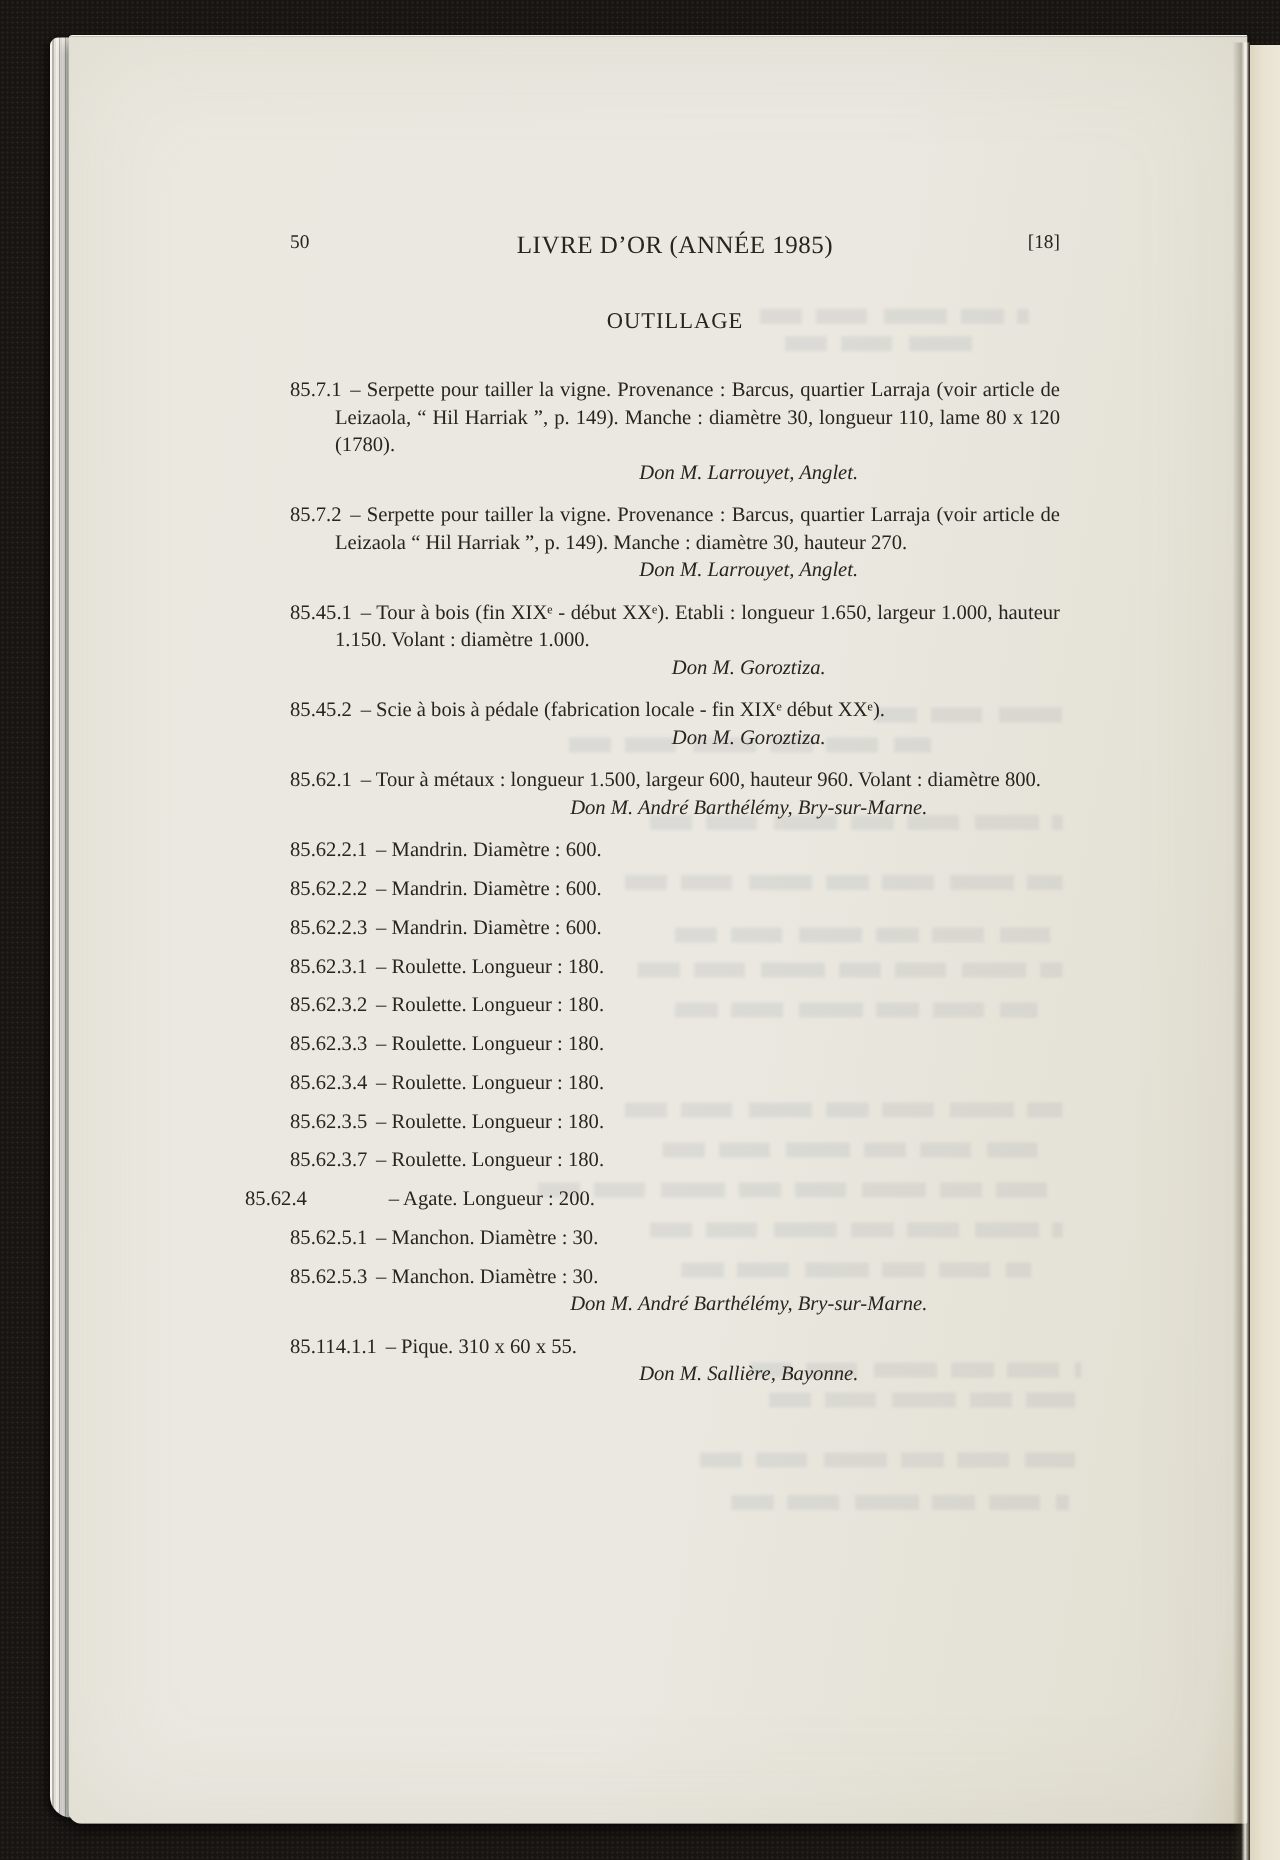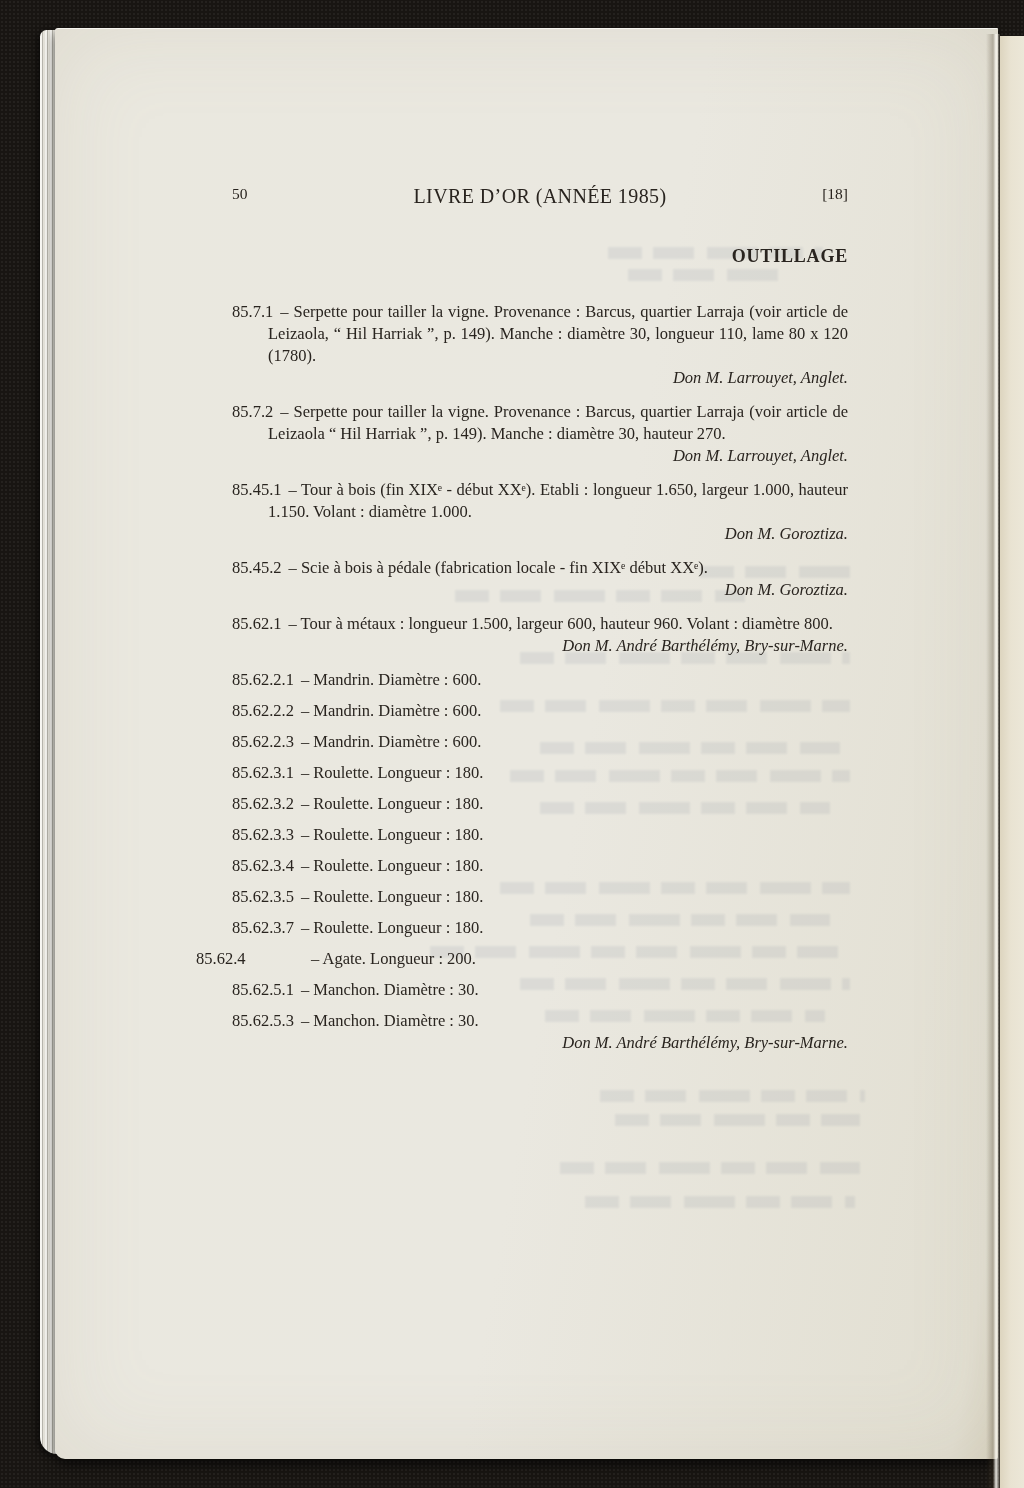"OUTILLAGE" .section-title { font-weight: bold -> normal; text-align: right -> center }
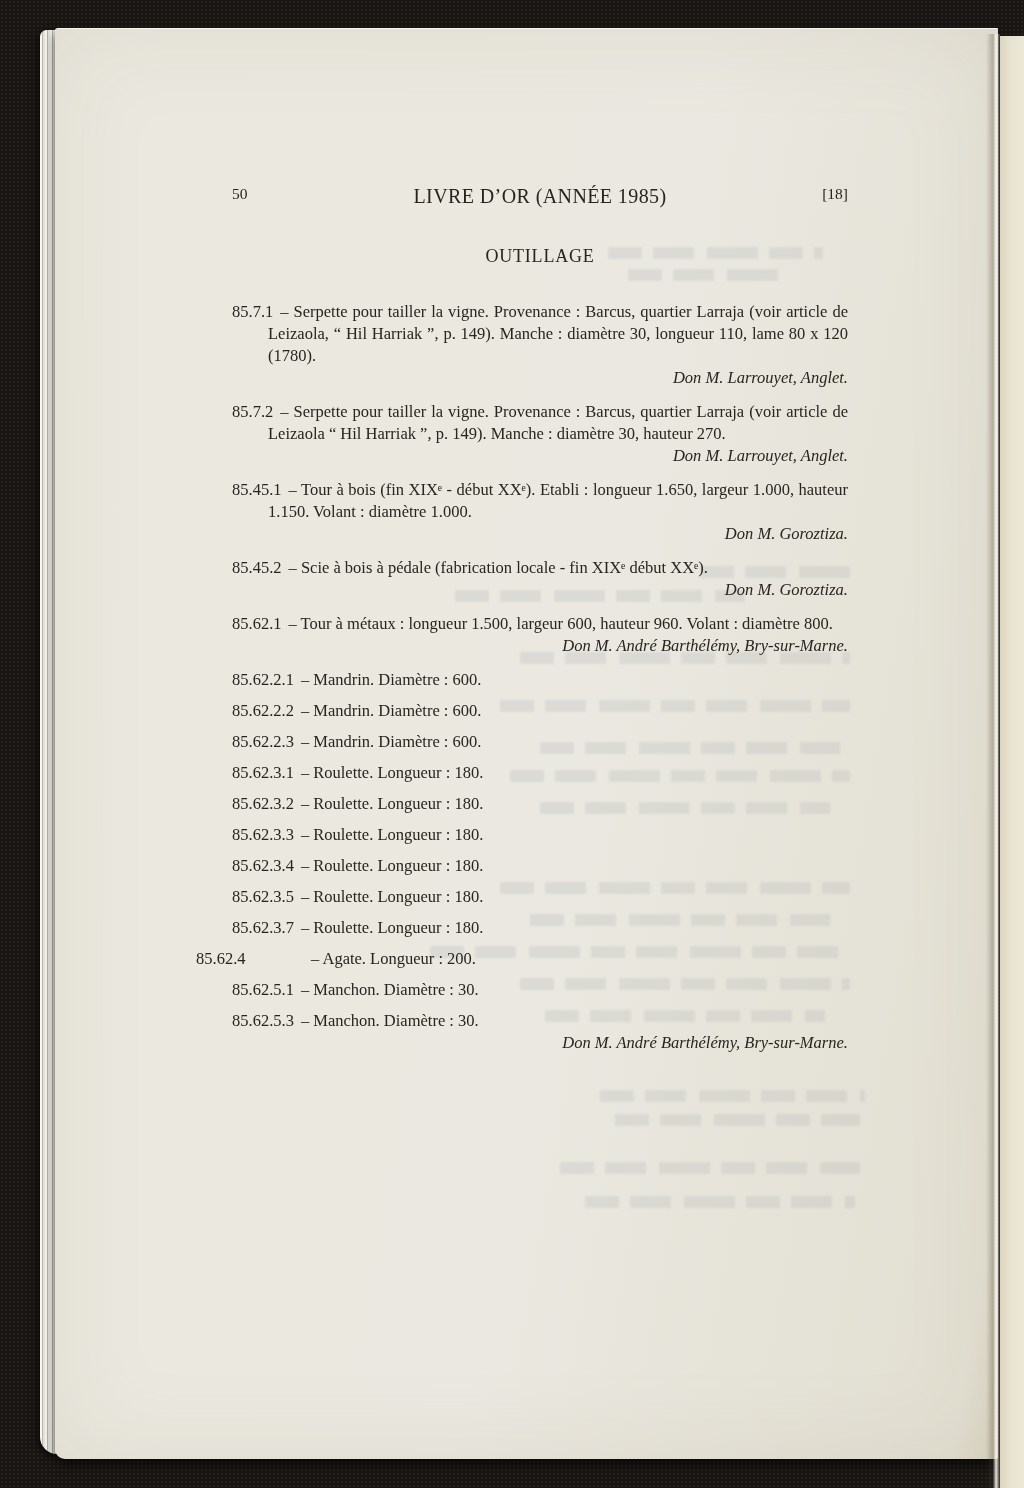"Don M. Larrouyet, Anglet." .donor { text-align: right -> center }
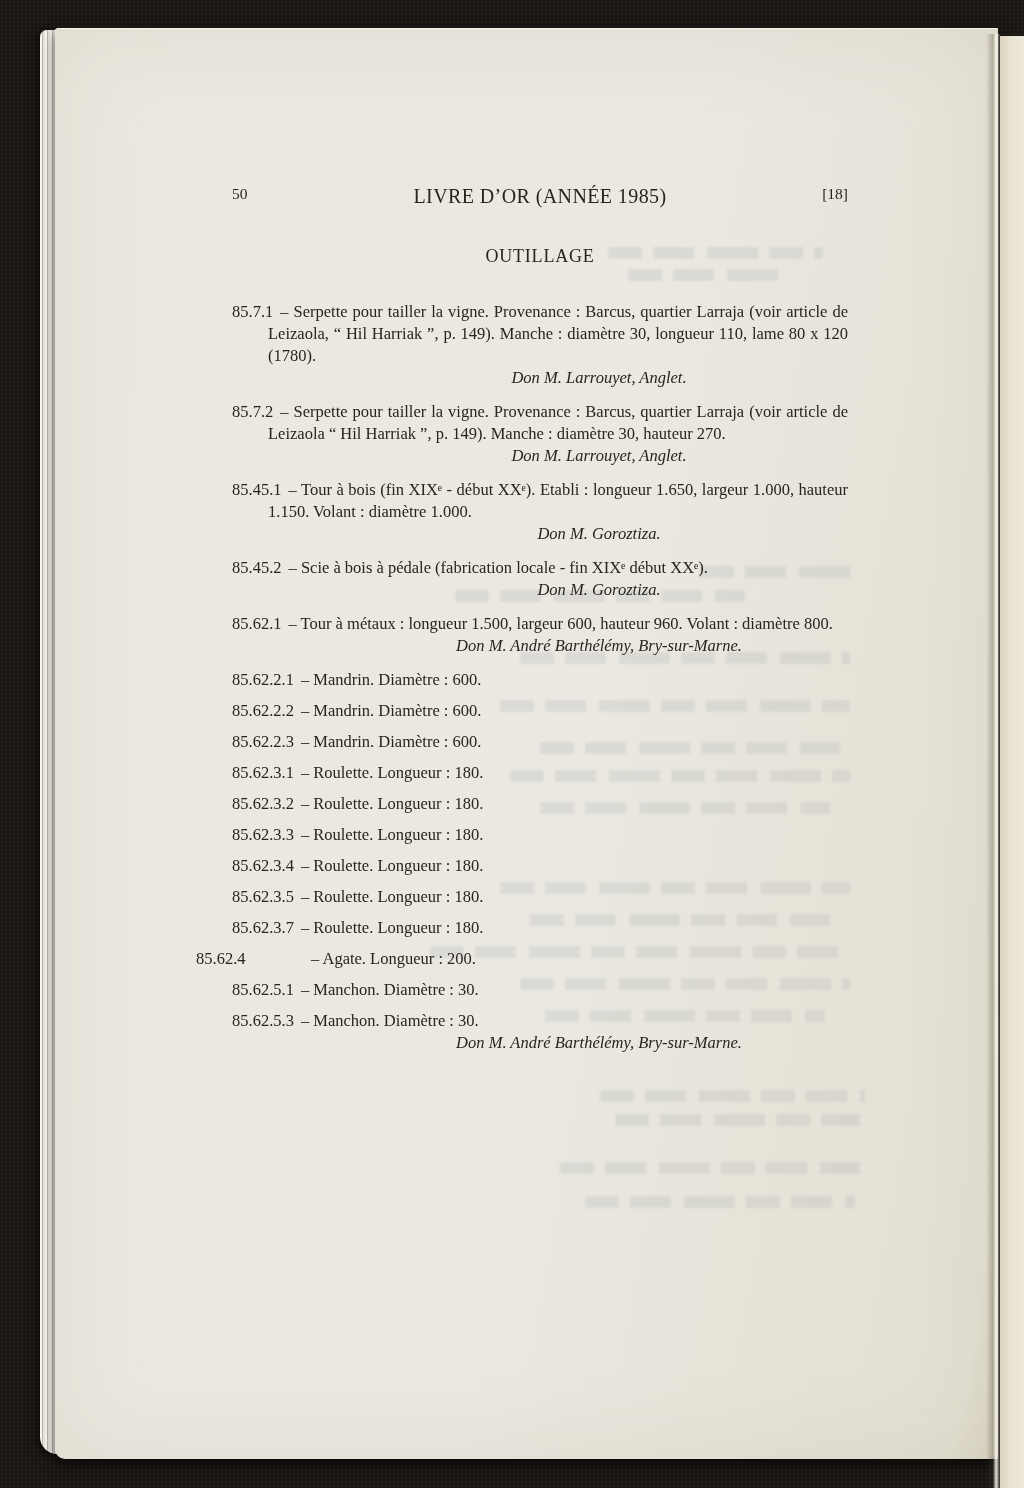"85.114.1.1 – Pique. 310 x" div.entry { html: none -> <div> <p><span>85.114.1.1</span><span>– Pique. 310 x 60 x 55.</span></p> <p>Don M. Sallière, Bayonne.</p> </div> }
